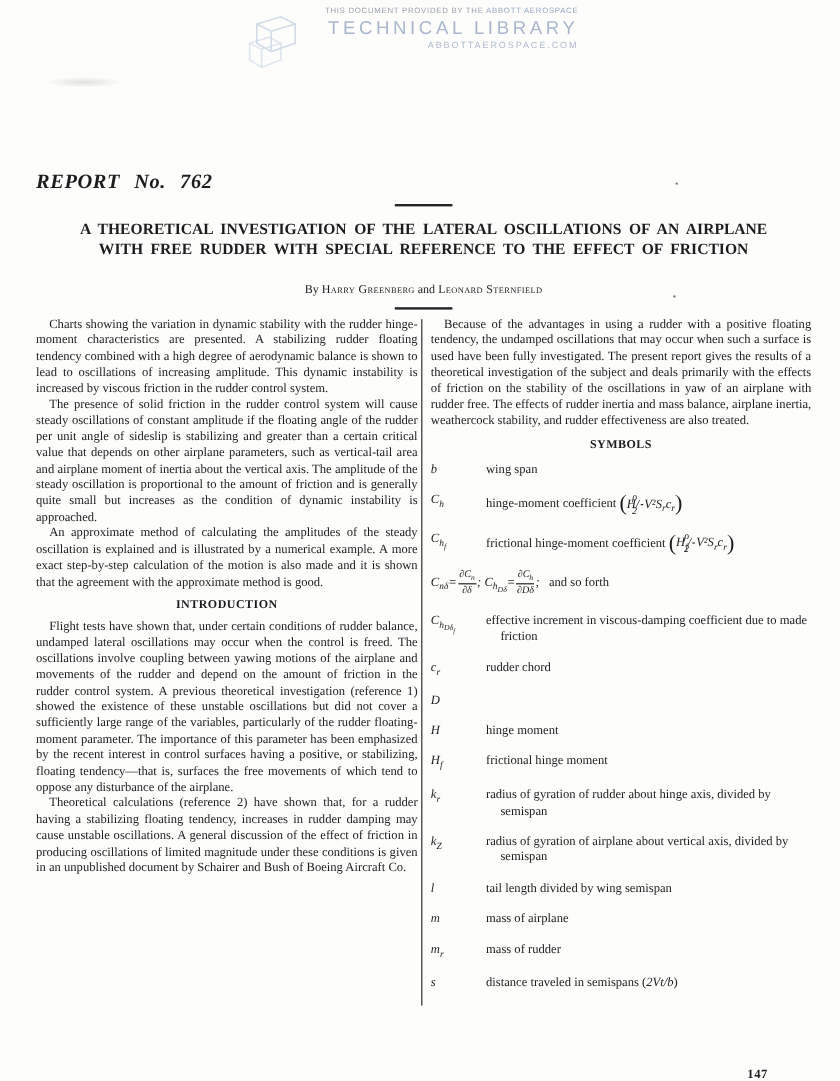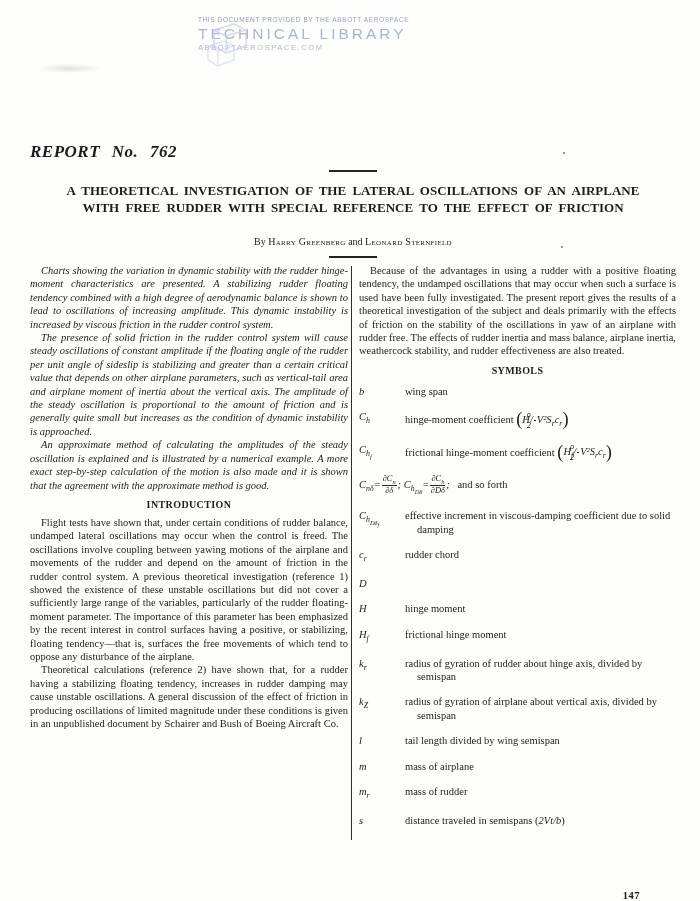"TECHNICAL LIBRARY" .watermark { text-align: left -> right; top: 16px -> 6px }
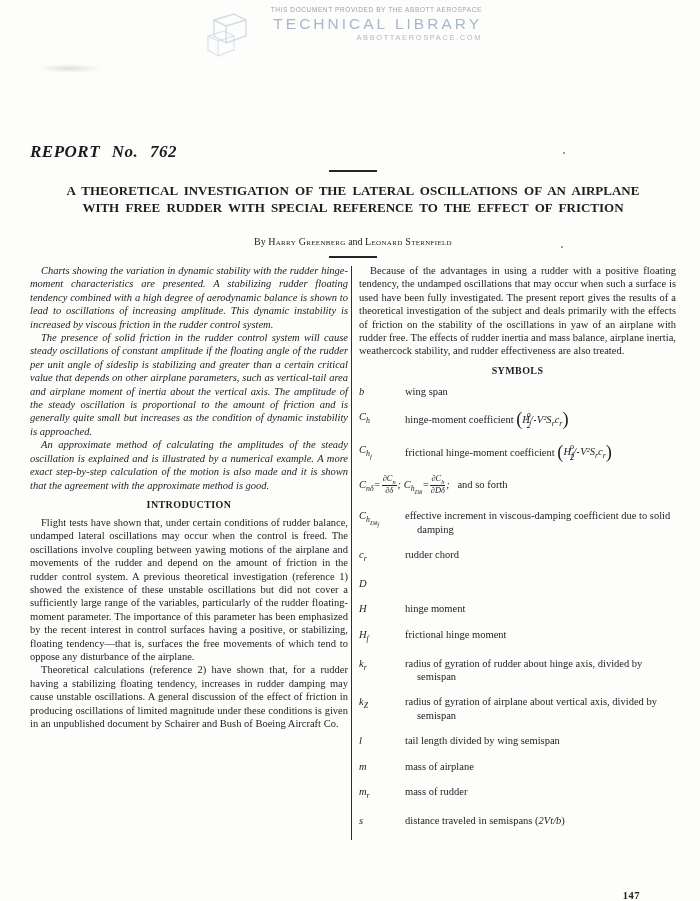"Charts showing the variation in" .col-left .it { font-style: italic -> none }
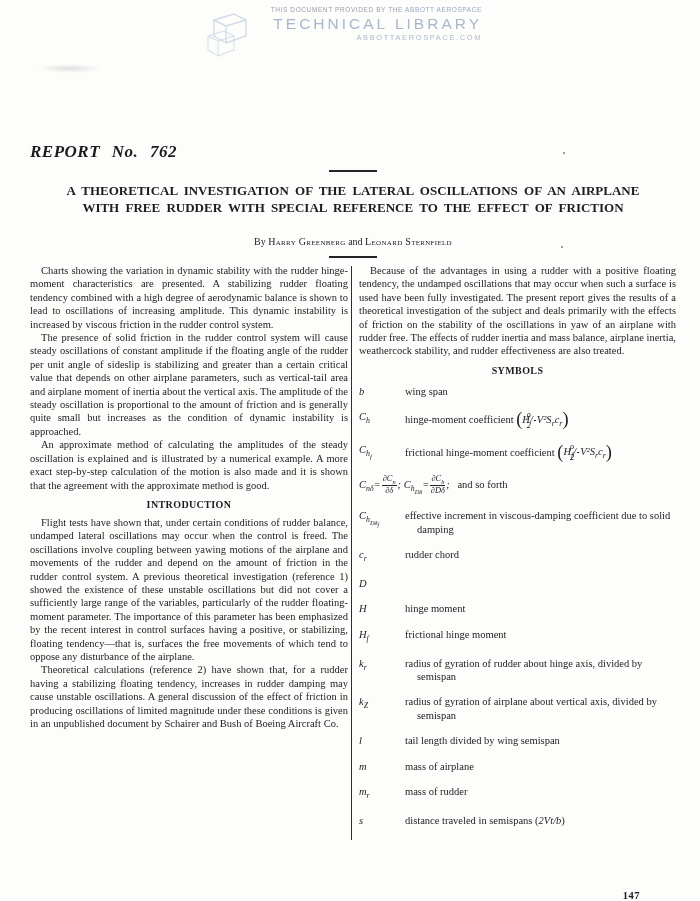"effective increment in viscous-damping" span.def { text: solid damping -> made friction }
